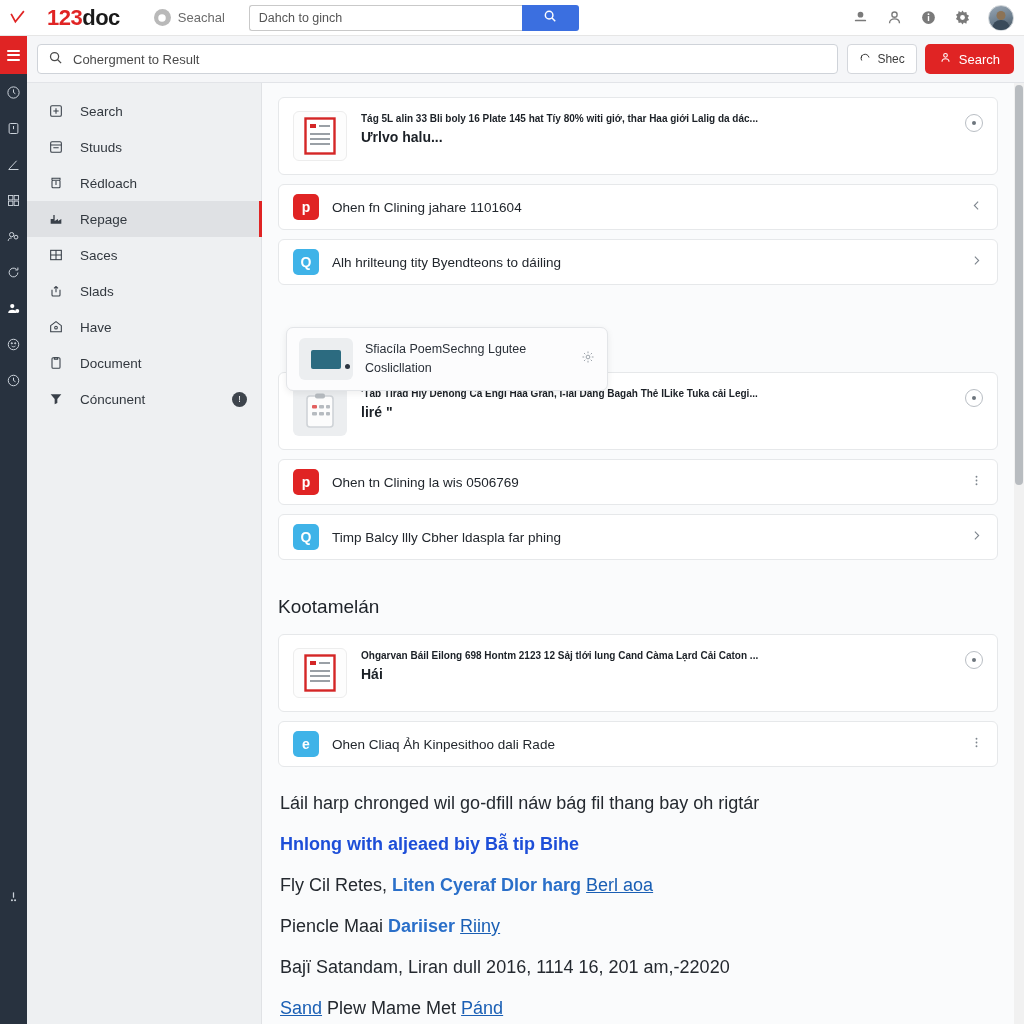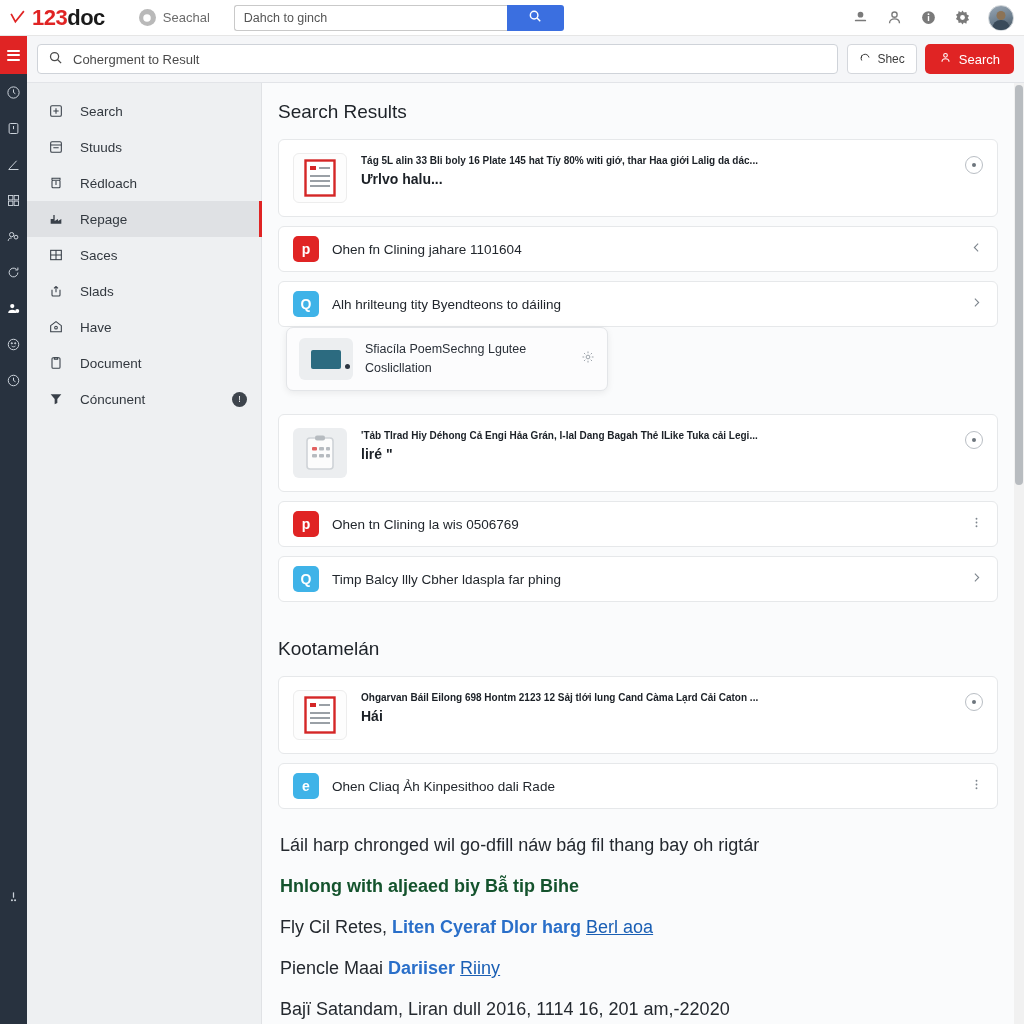"123doc" .brand-logo { margin-left: 2px -> 17px }
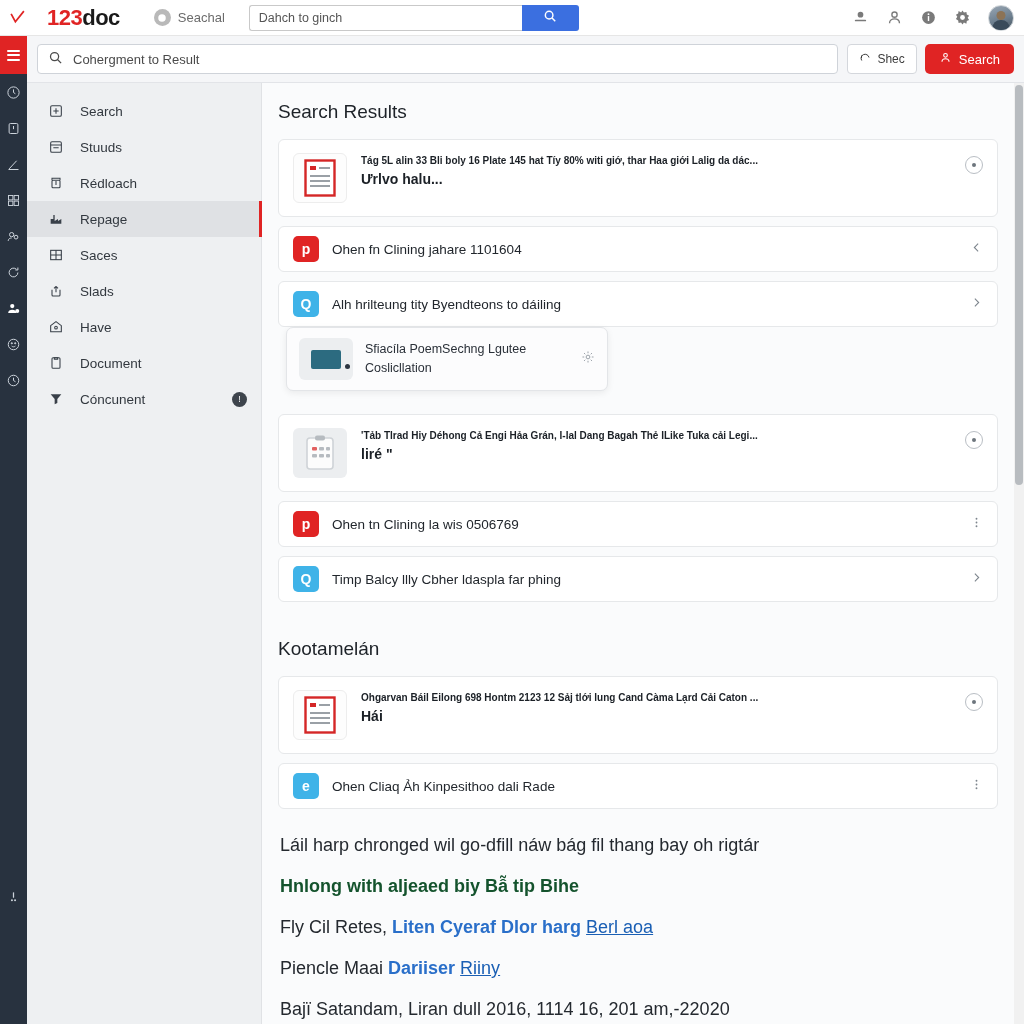"Search Results" h2.section-title { html: <h2>Search Results</h2> -> none }
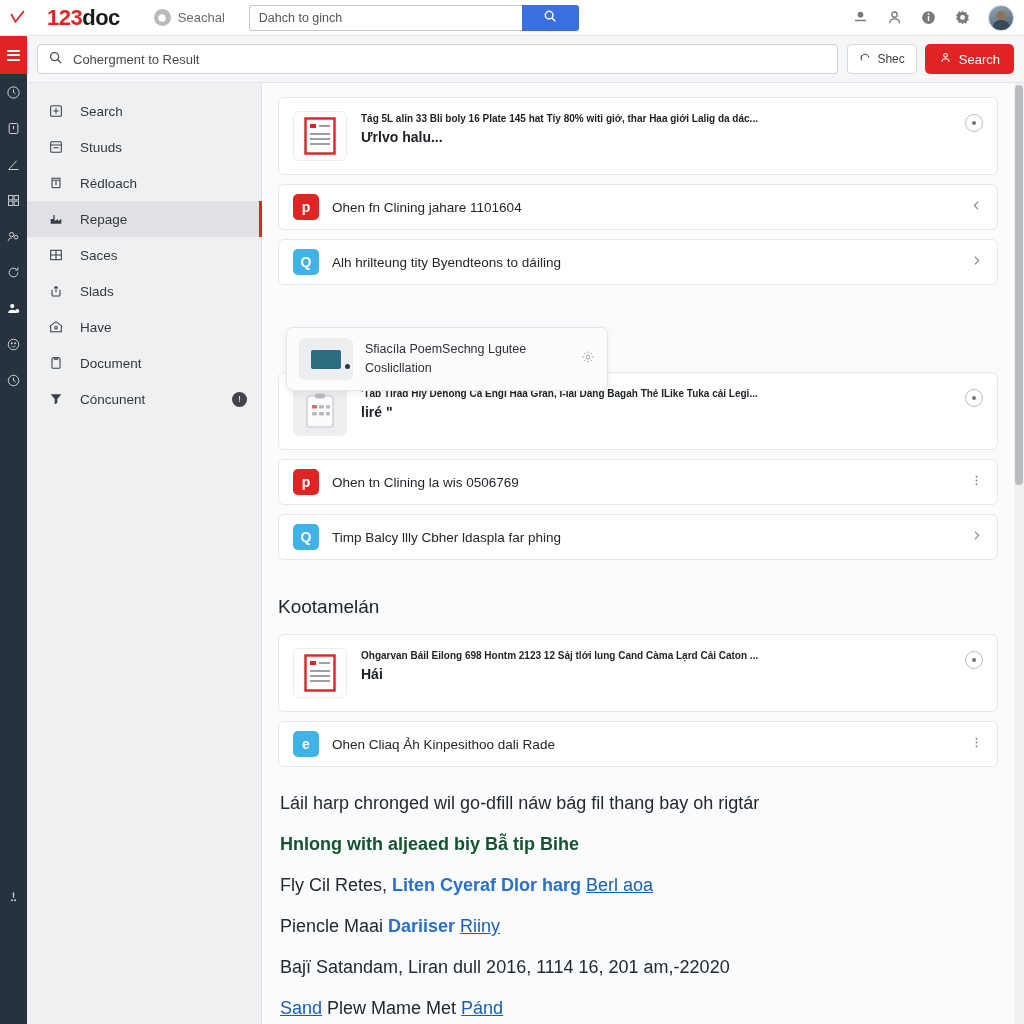"Hnlong with aljeaed biy Bẫ" .tb-line.bold { color: #14532d -> #1d4ed8 }
